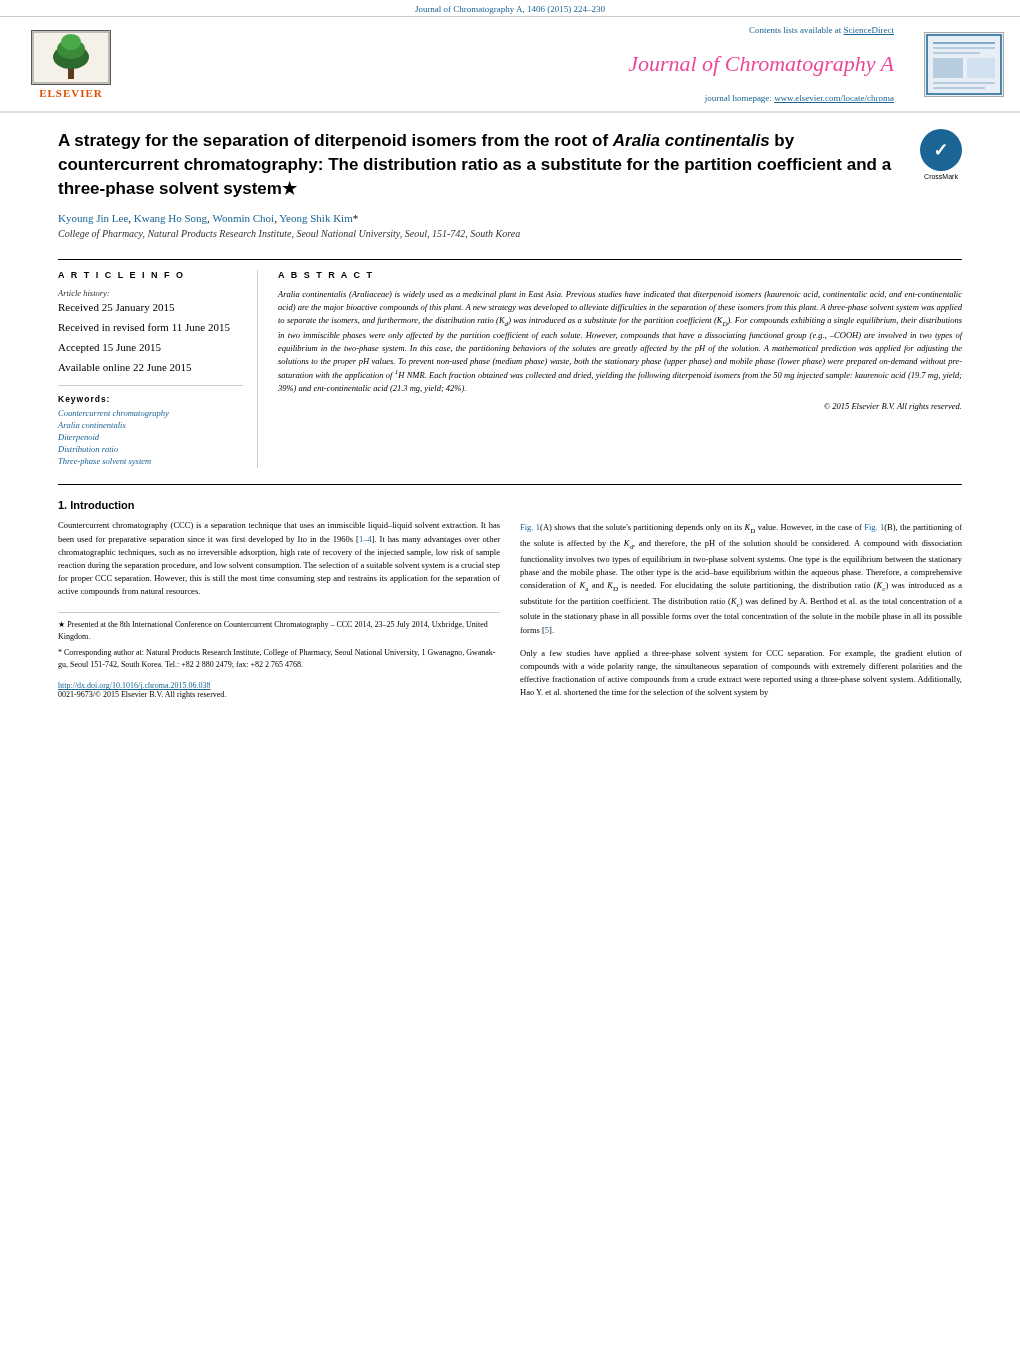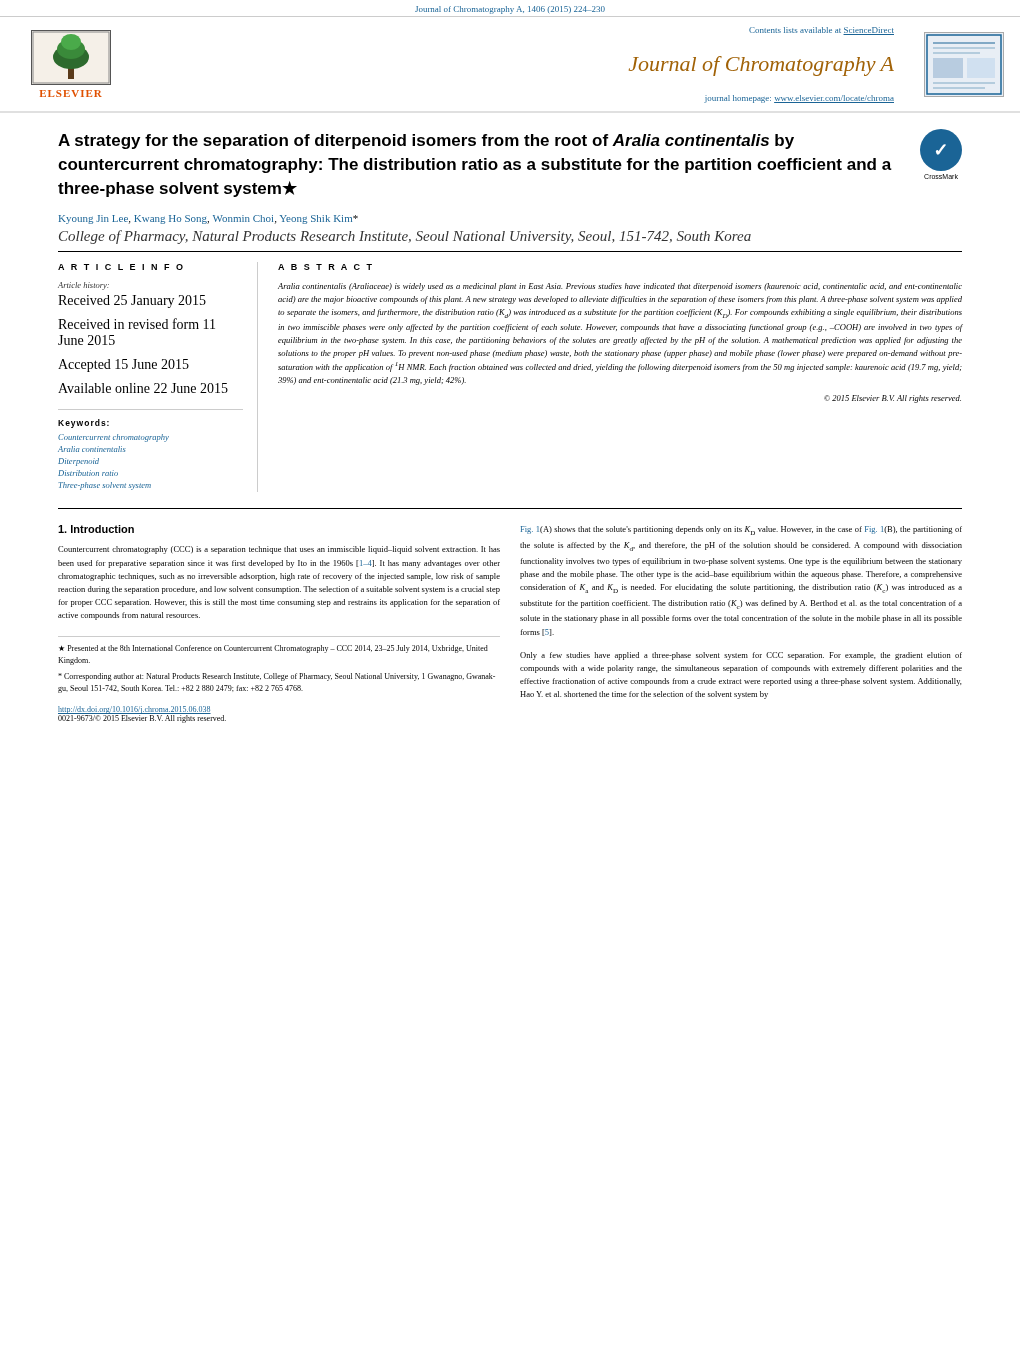"Journal of Chromatography A" .header-center .journal-title { color: #a16207 -> #ec4899 }
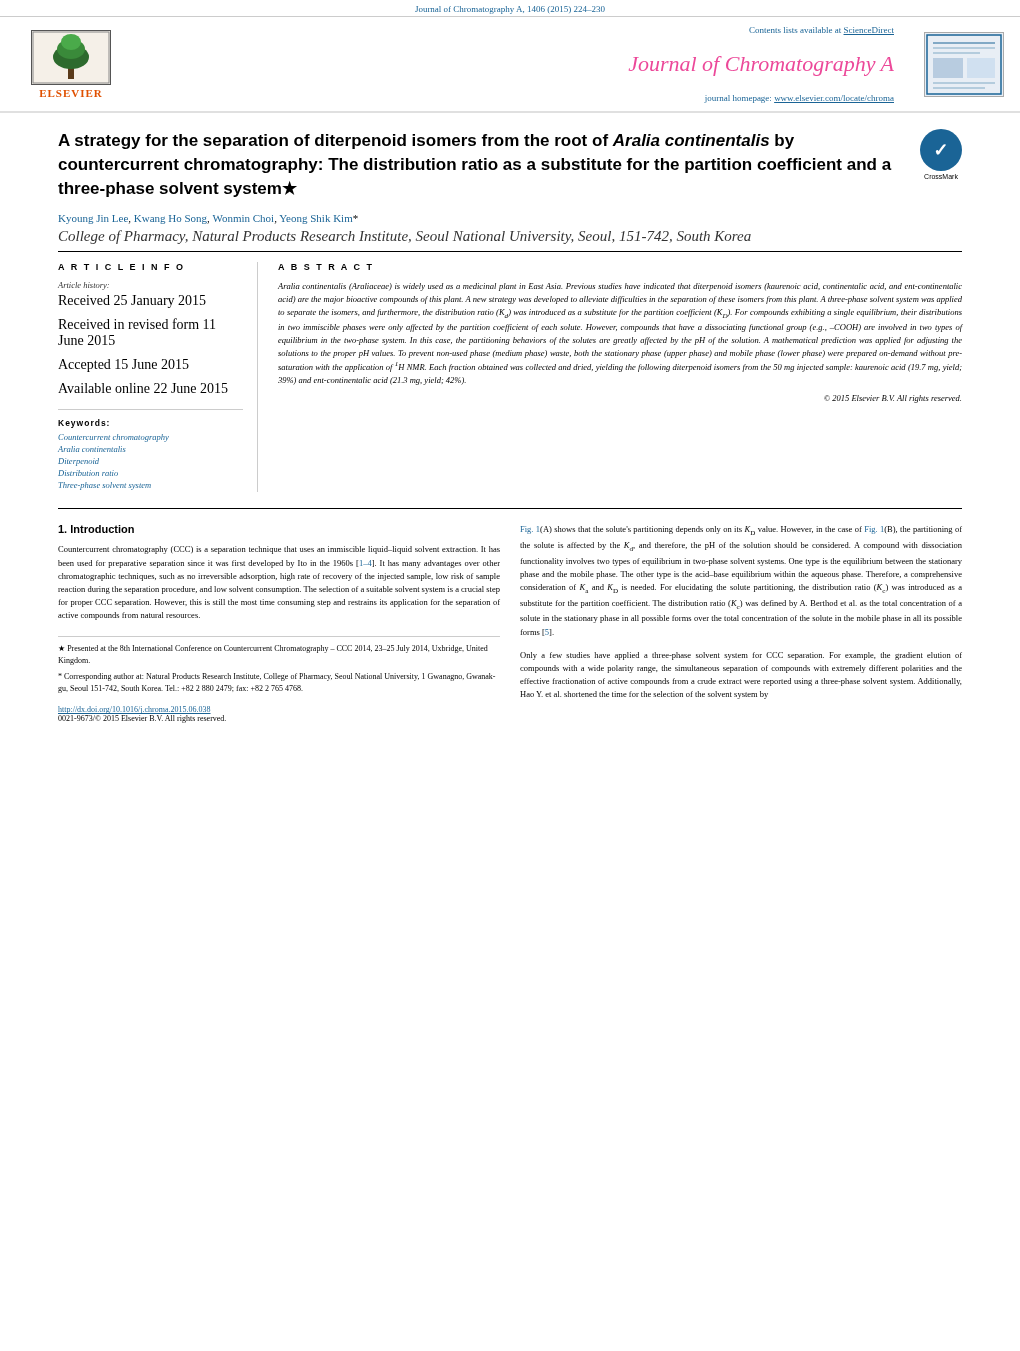"College of Pharmacy, Natural Products" .affiliation { font-size: 15px -> 10px; margin-bottom: 6px -> 20px }
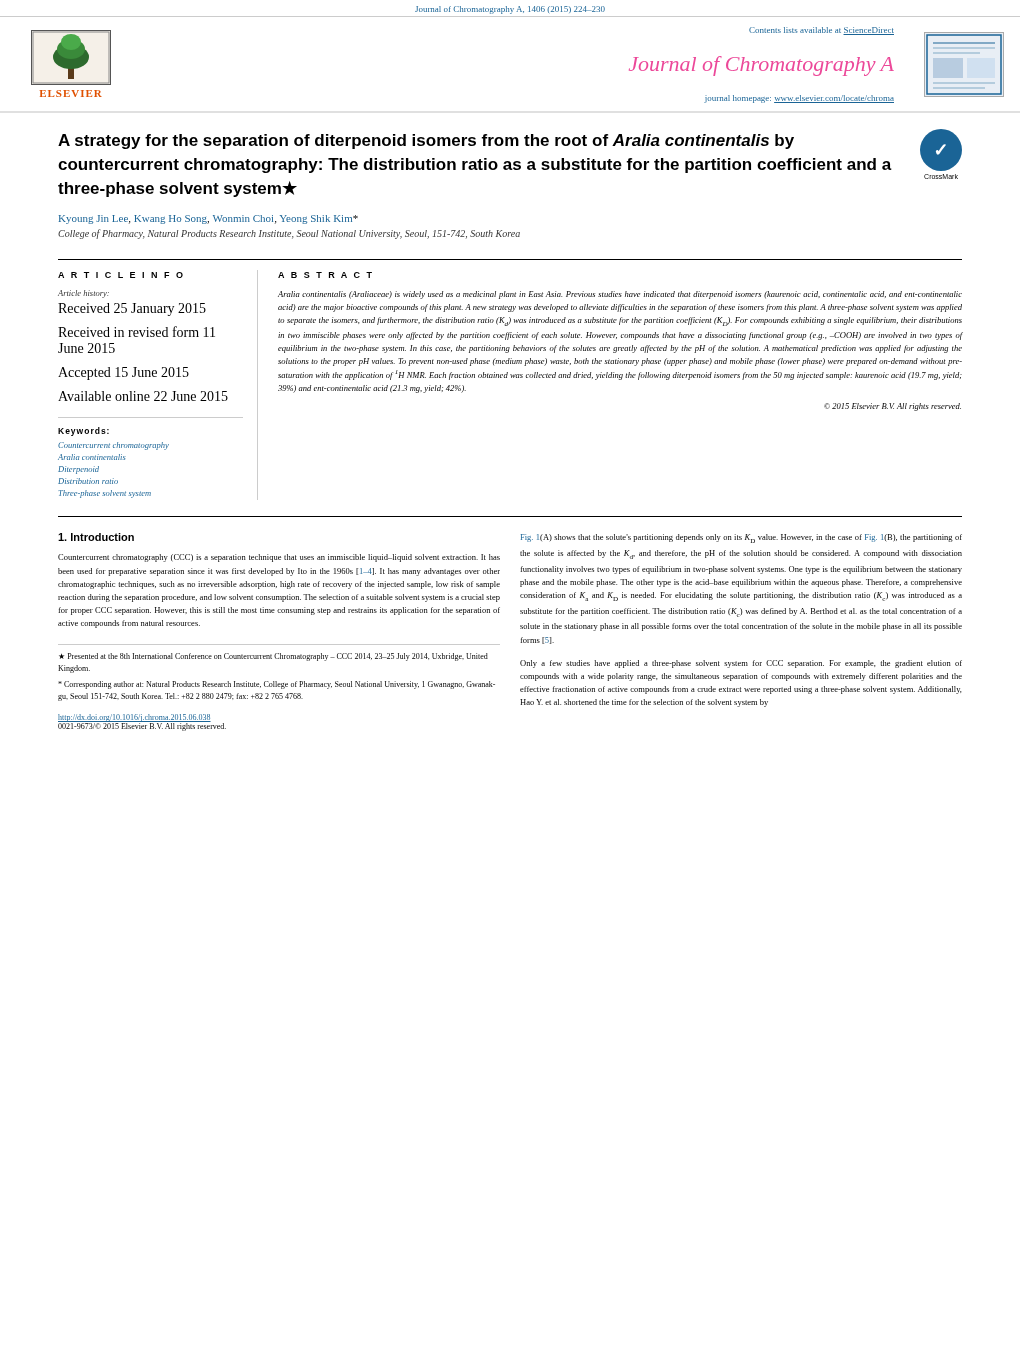"Received 25 January 2015" .info-value { font-size: 14px -> 11px }
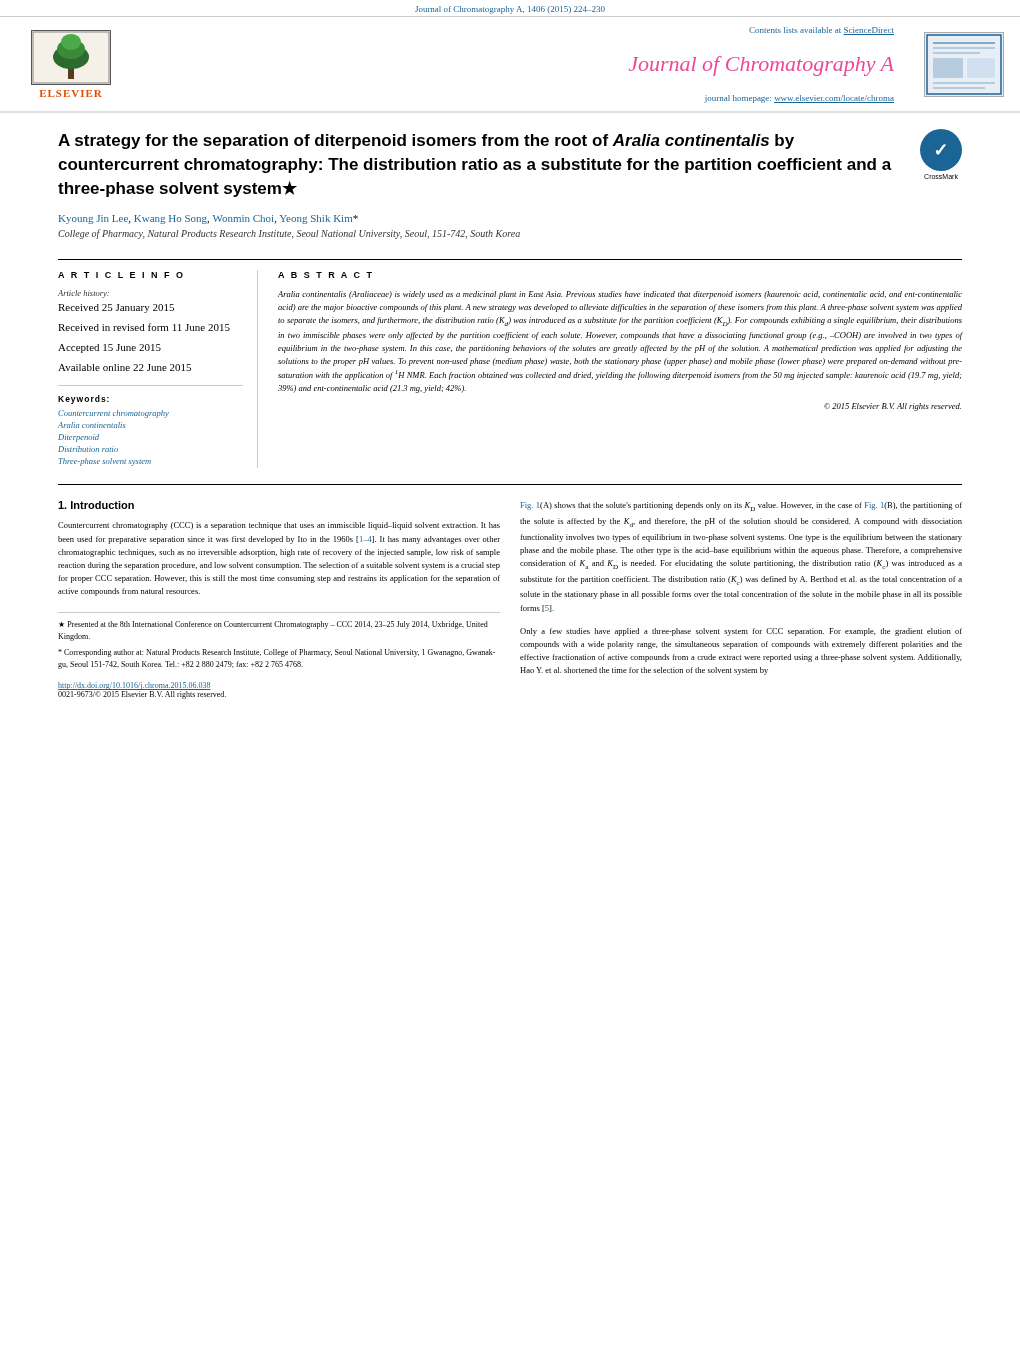"1. Introduction" .body-section { align-items: none -> flex-end }
